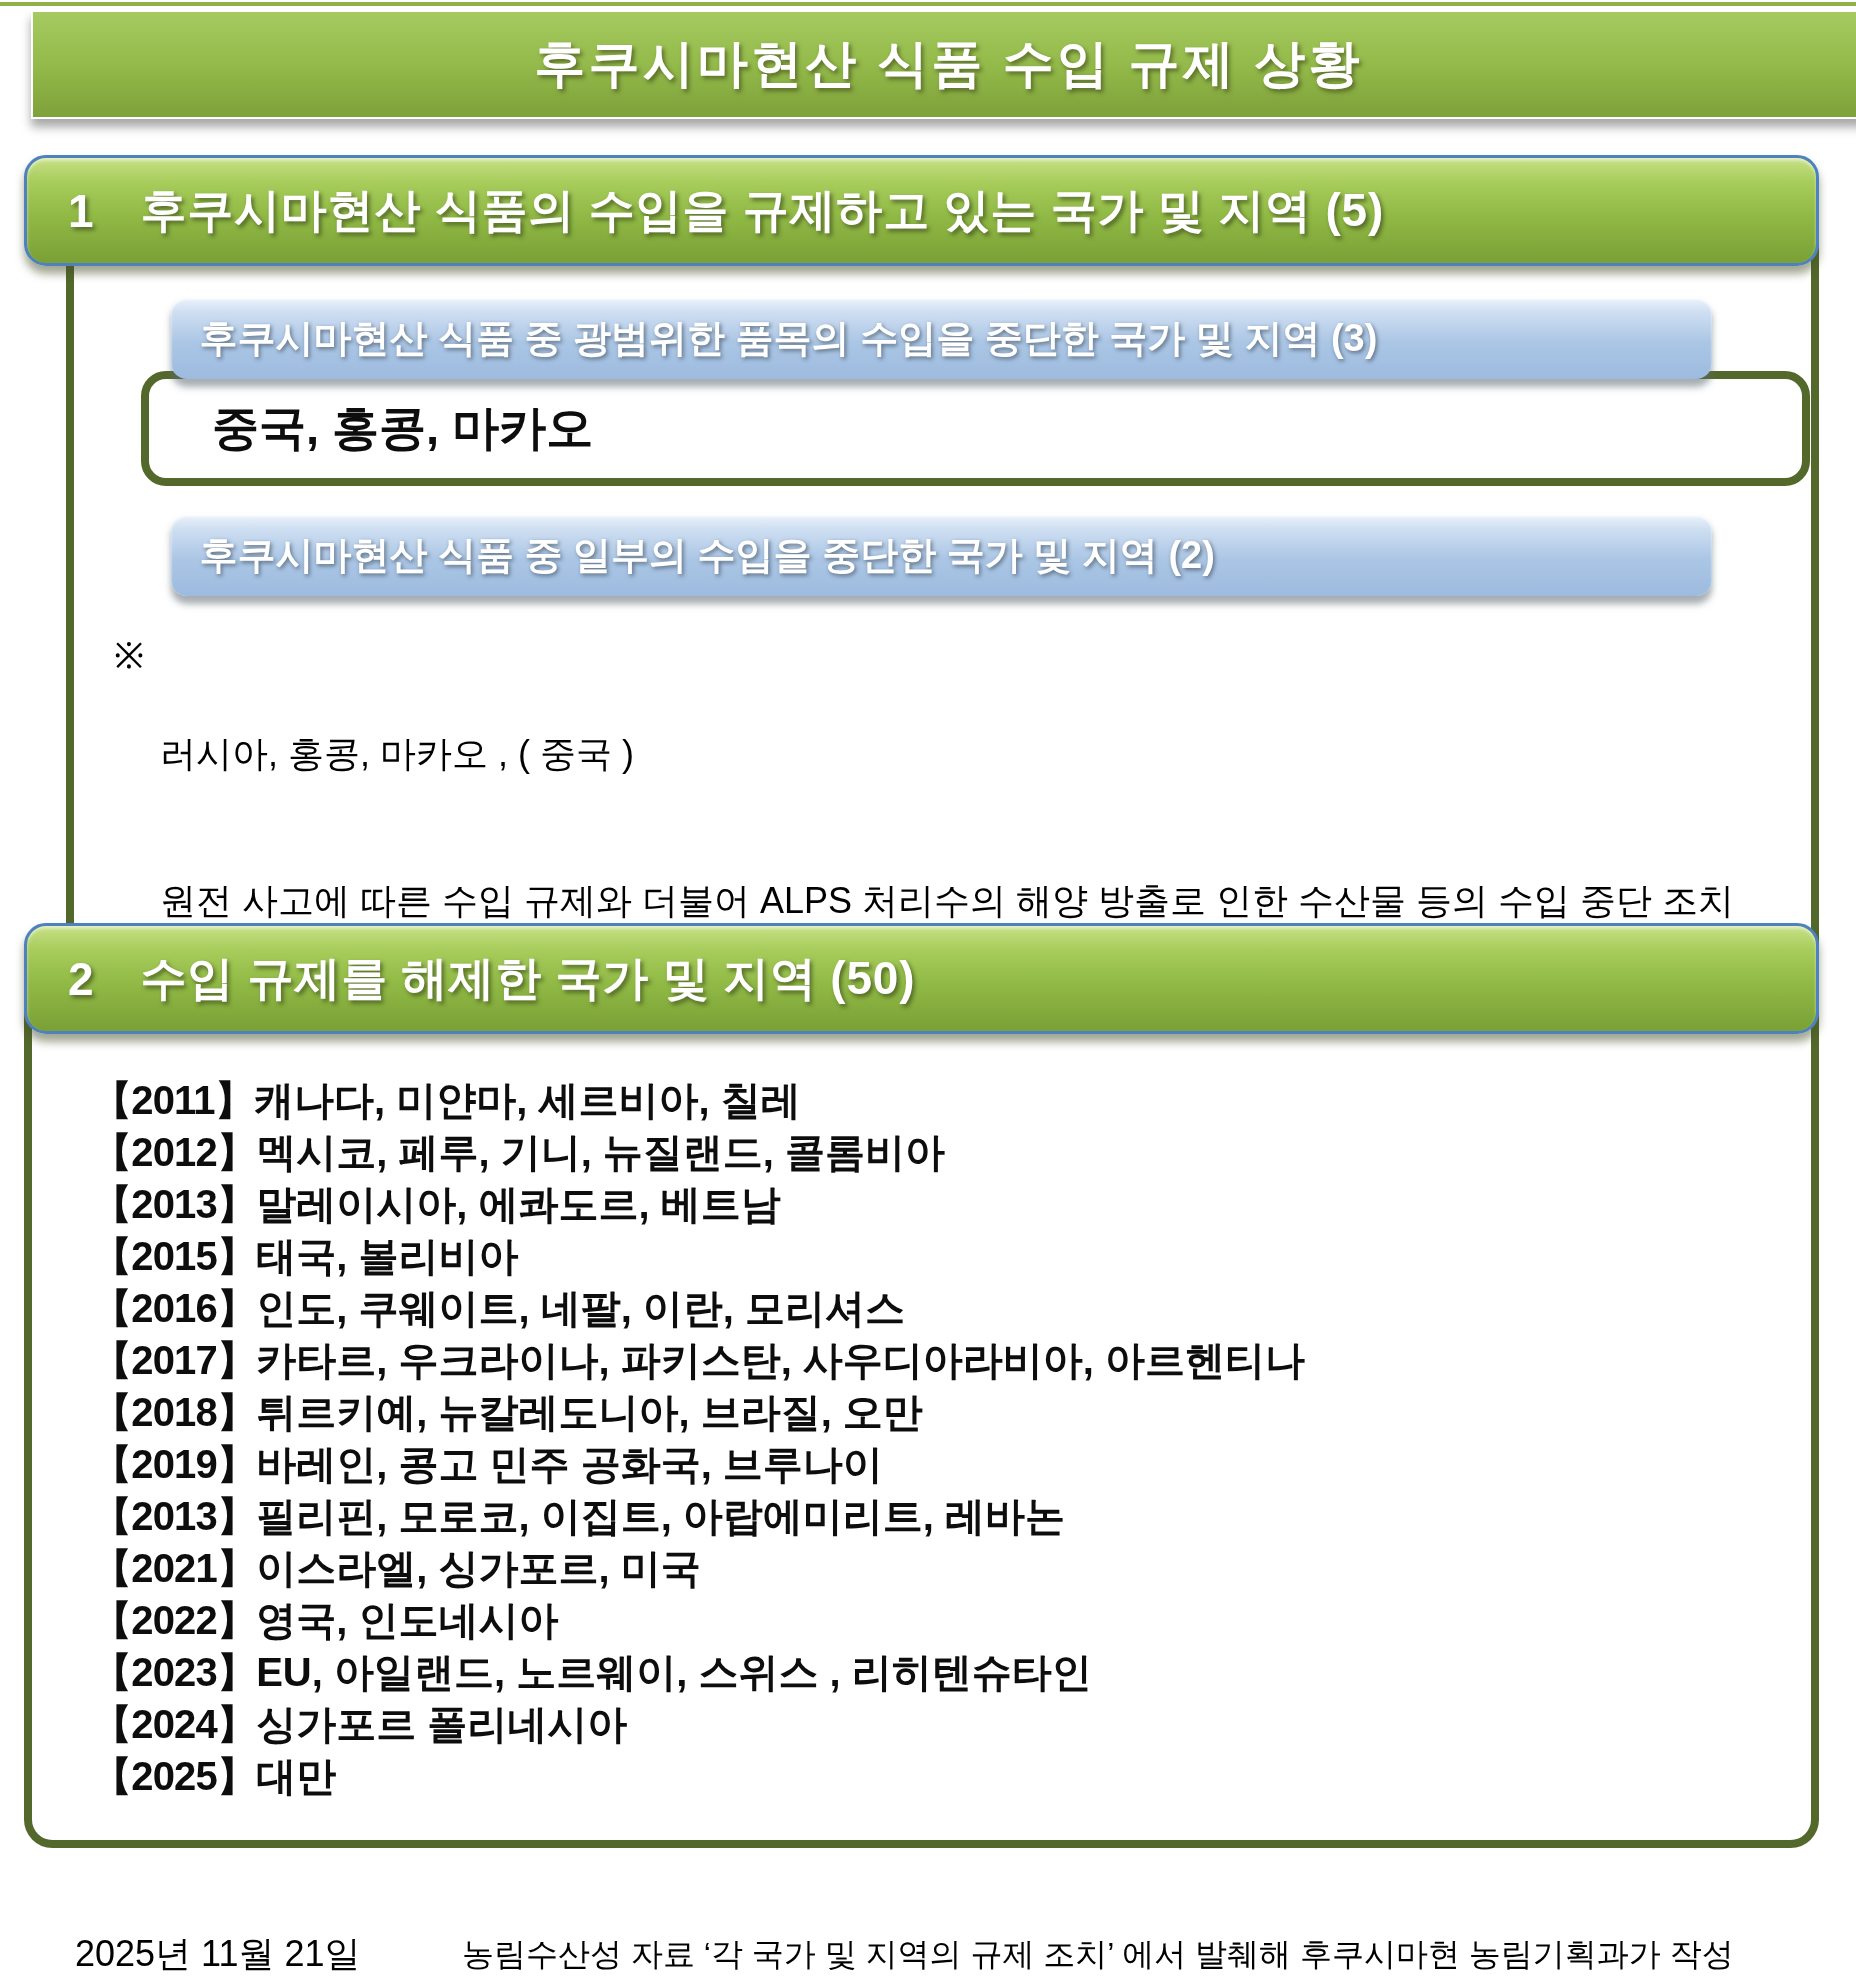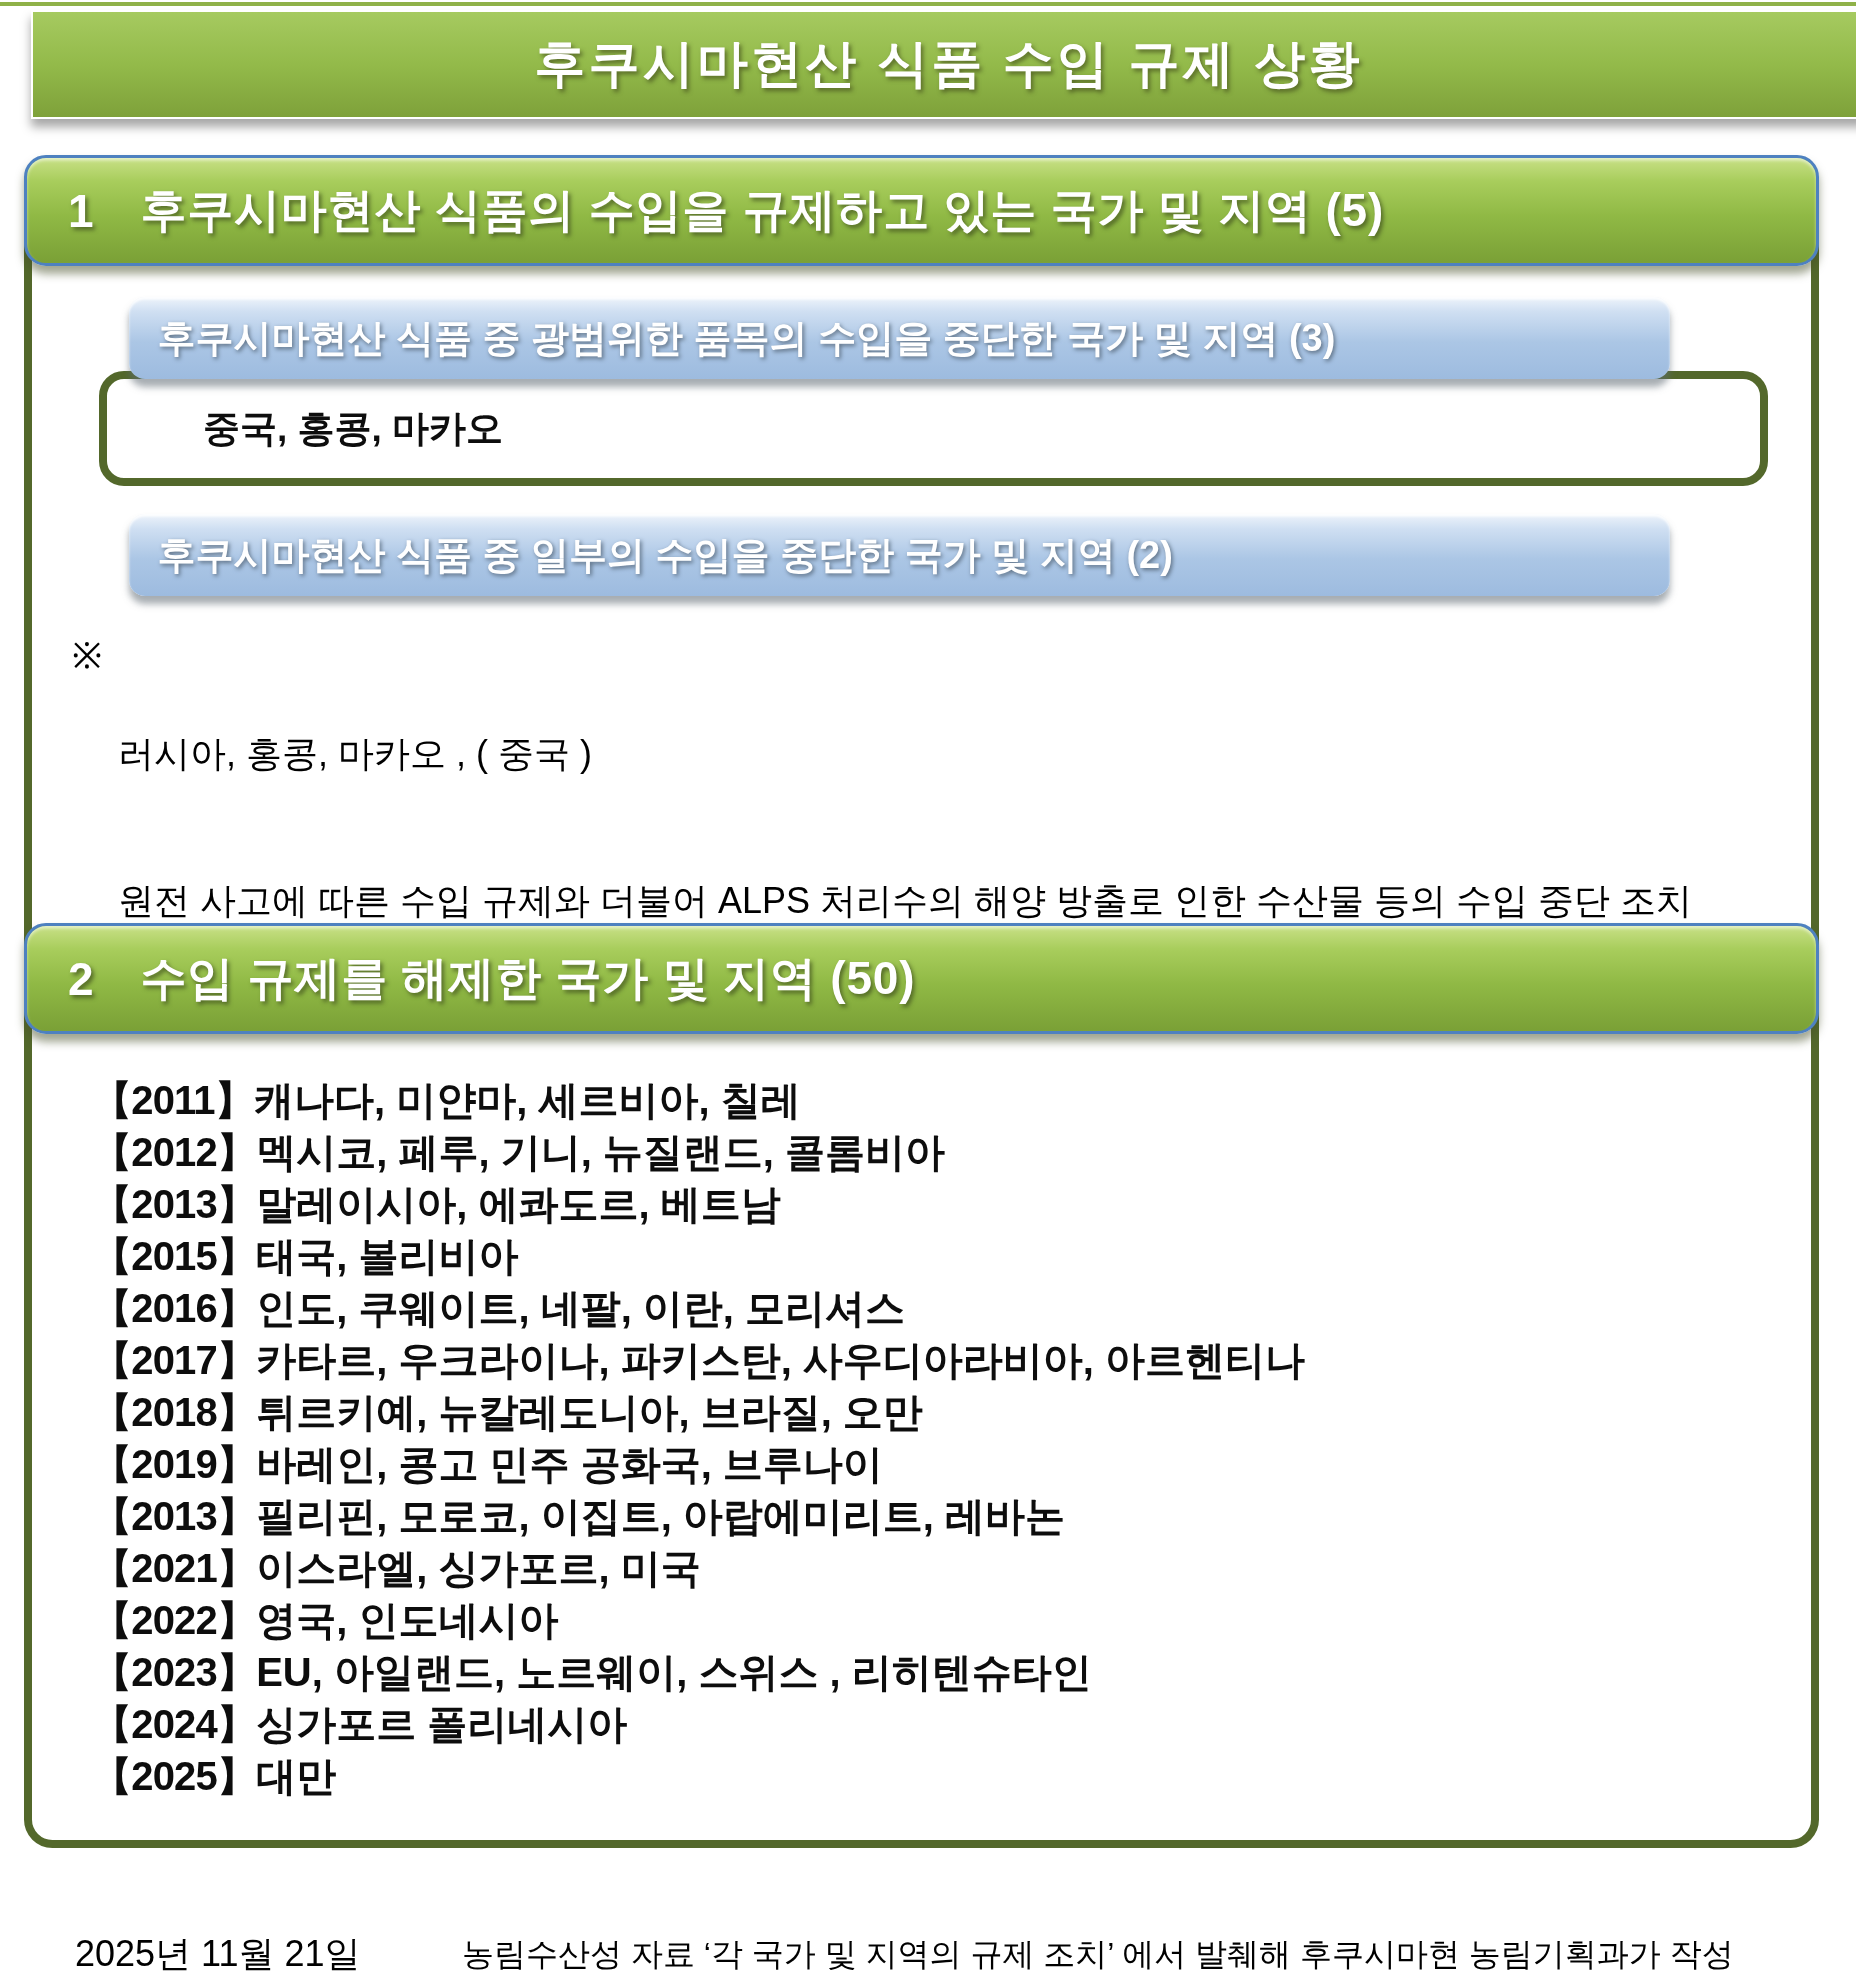"후쿠시마현산 식품 중 광범위한 품목의" #section1 .sec-body { margin-left: none -> 42px }
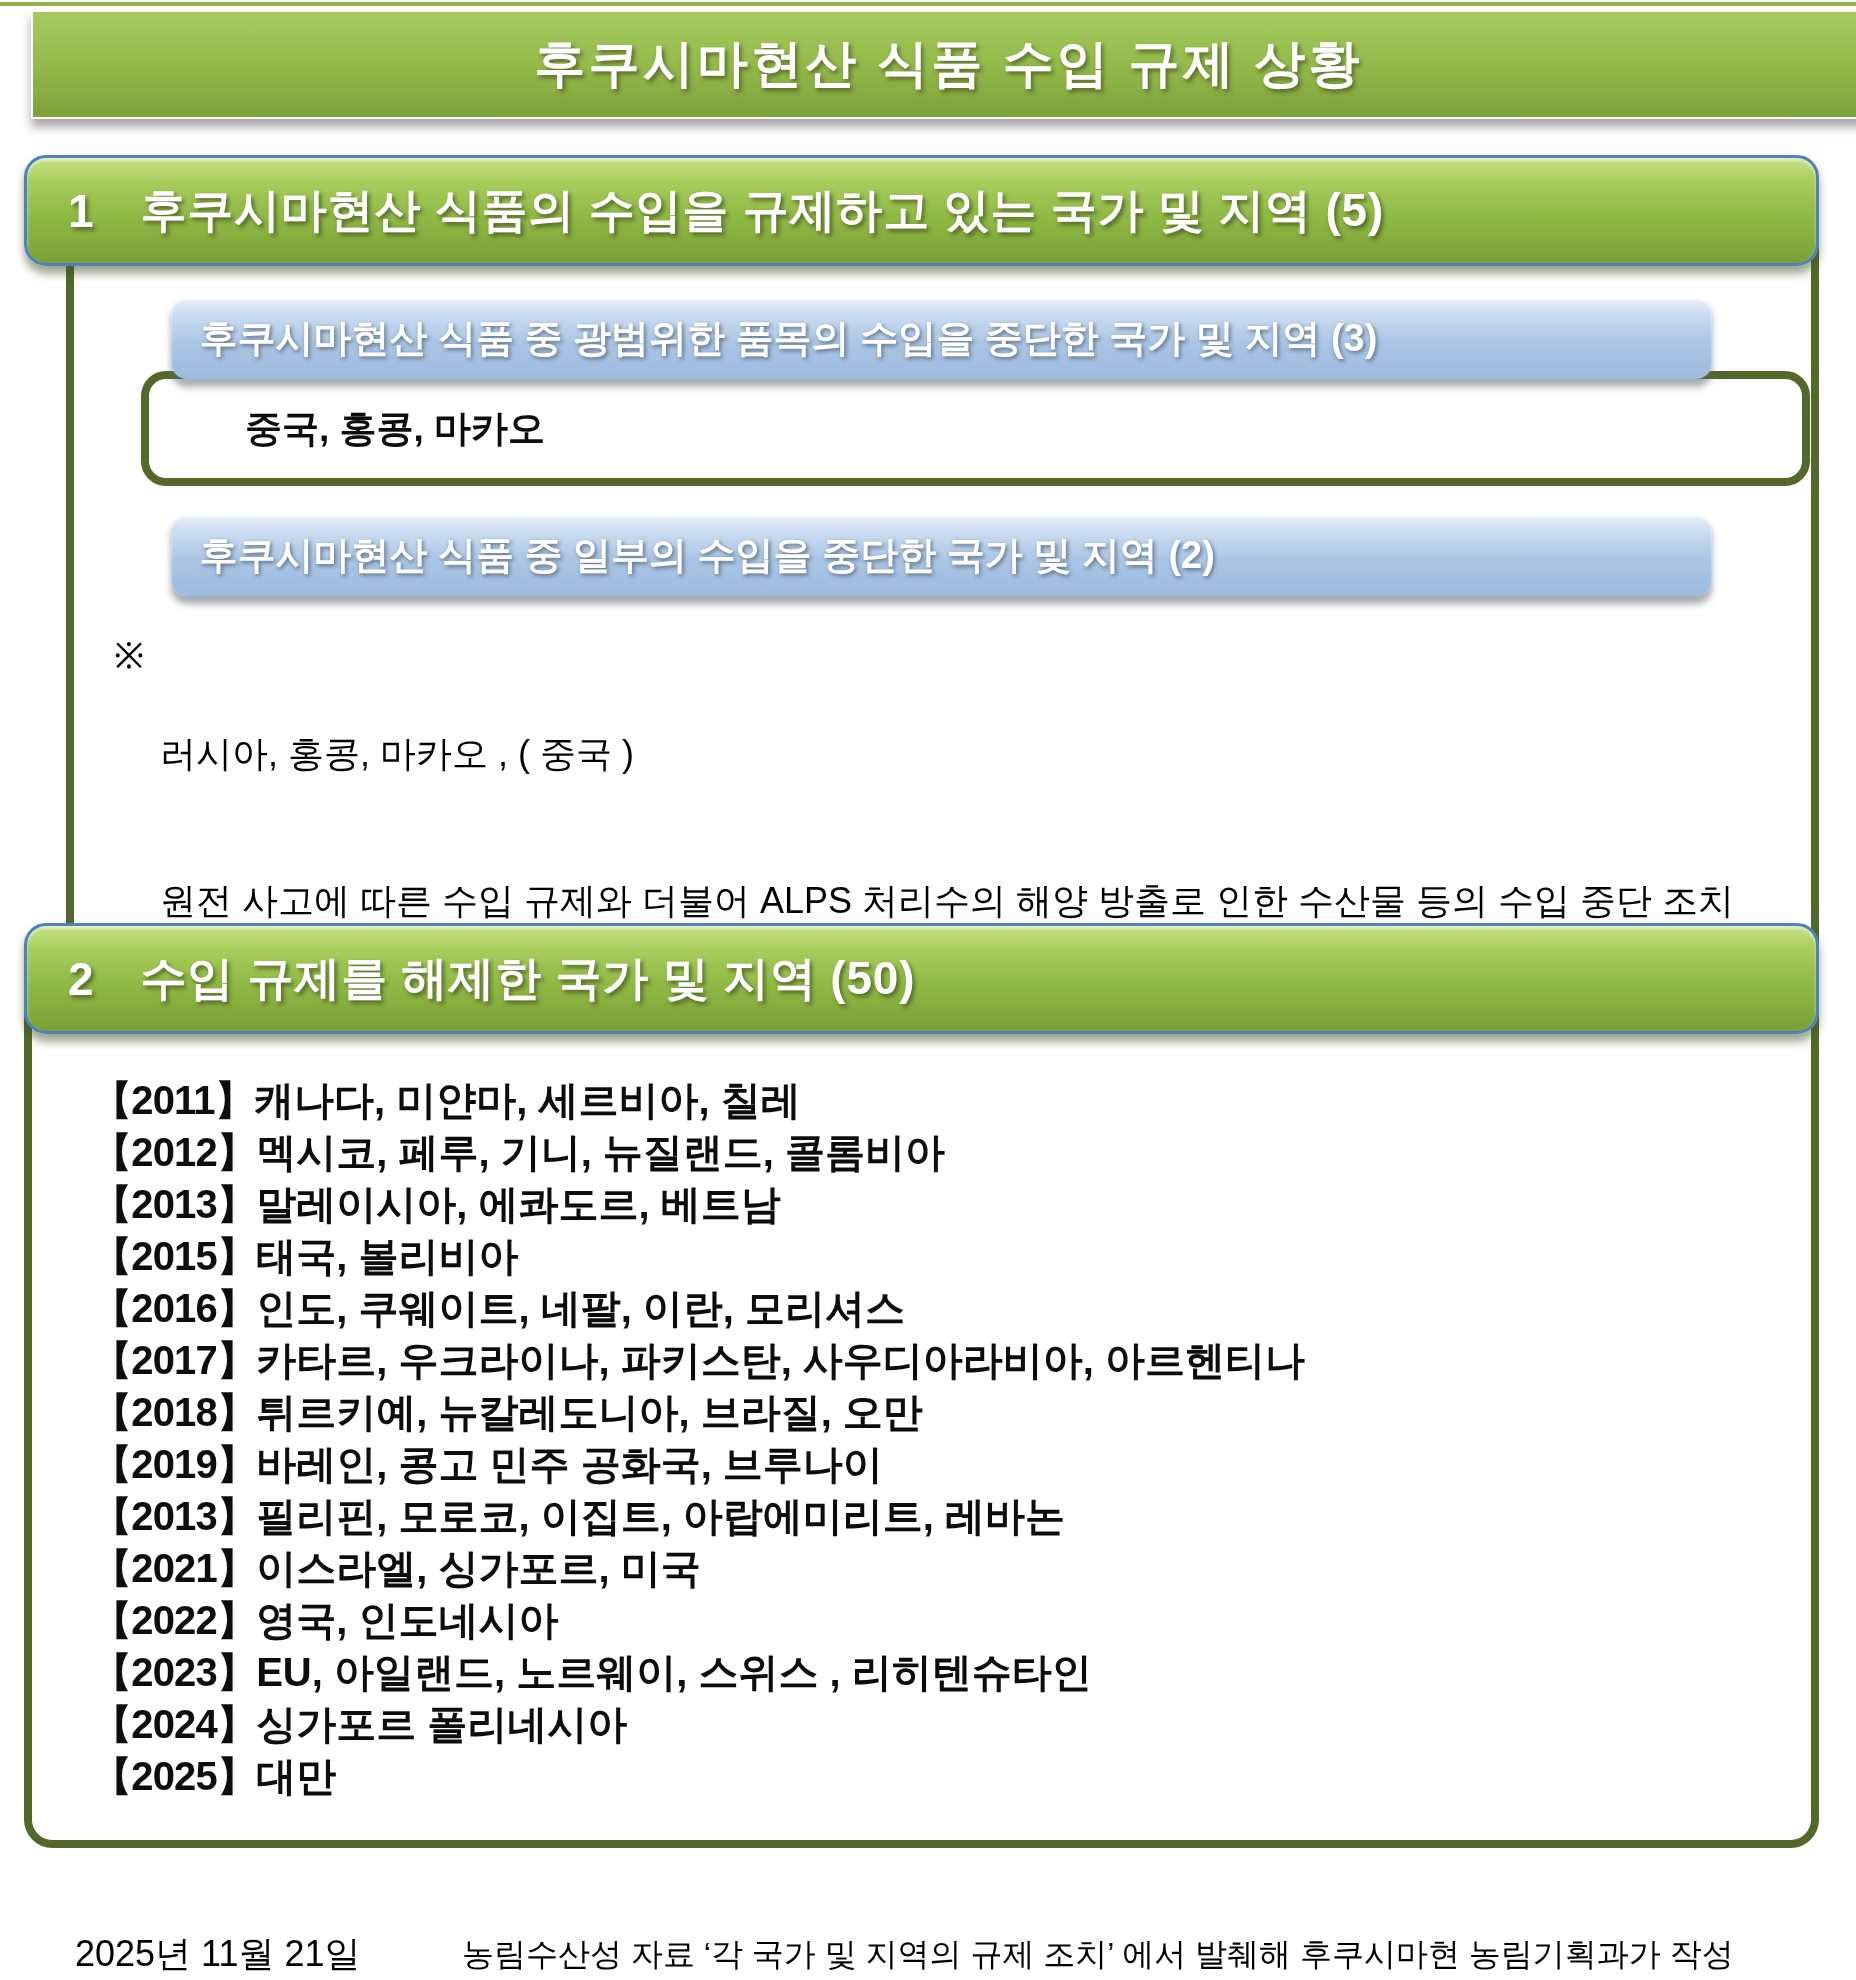"중국, 홍콩, 마카오" .country-box { font-size: 37px -> 47px; padding-left: 96px -> 63px }
